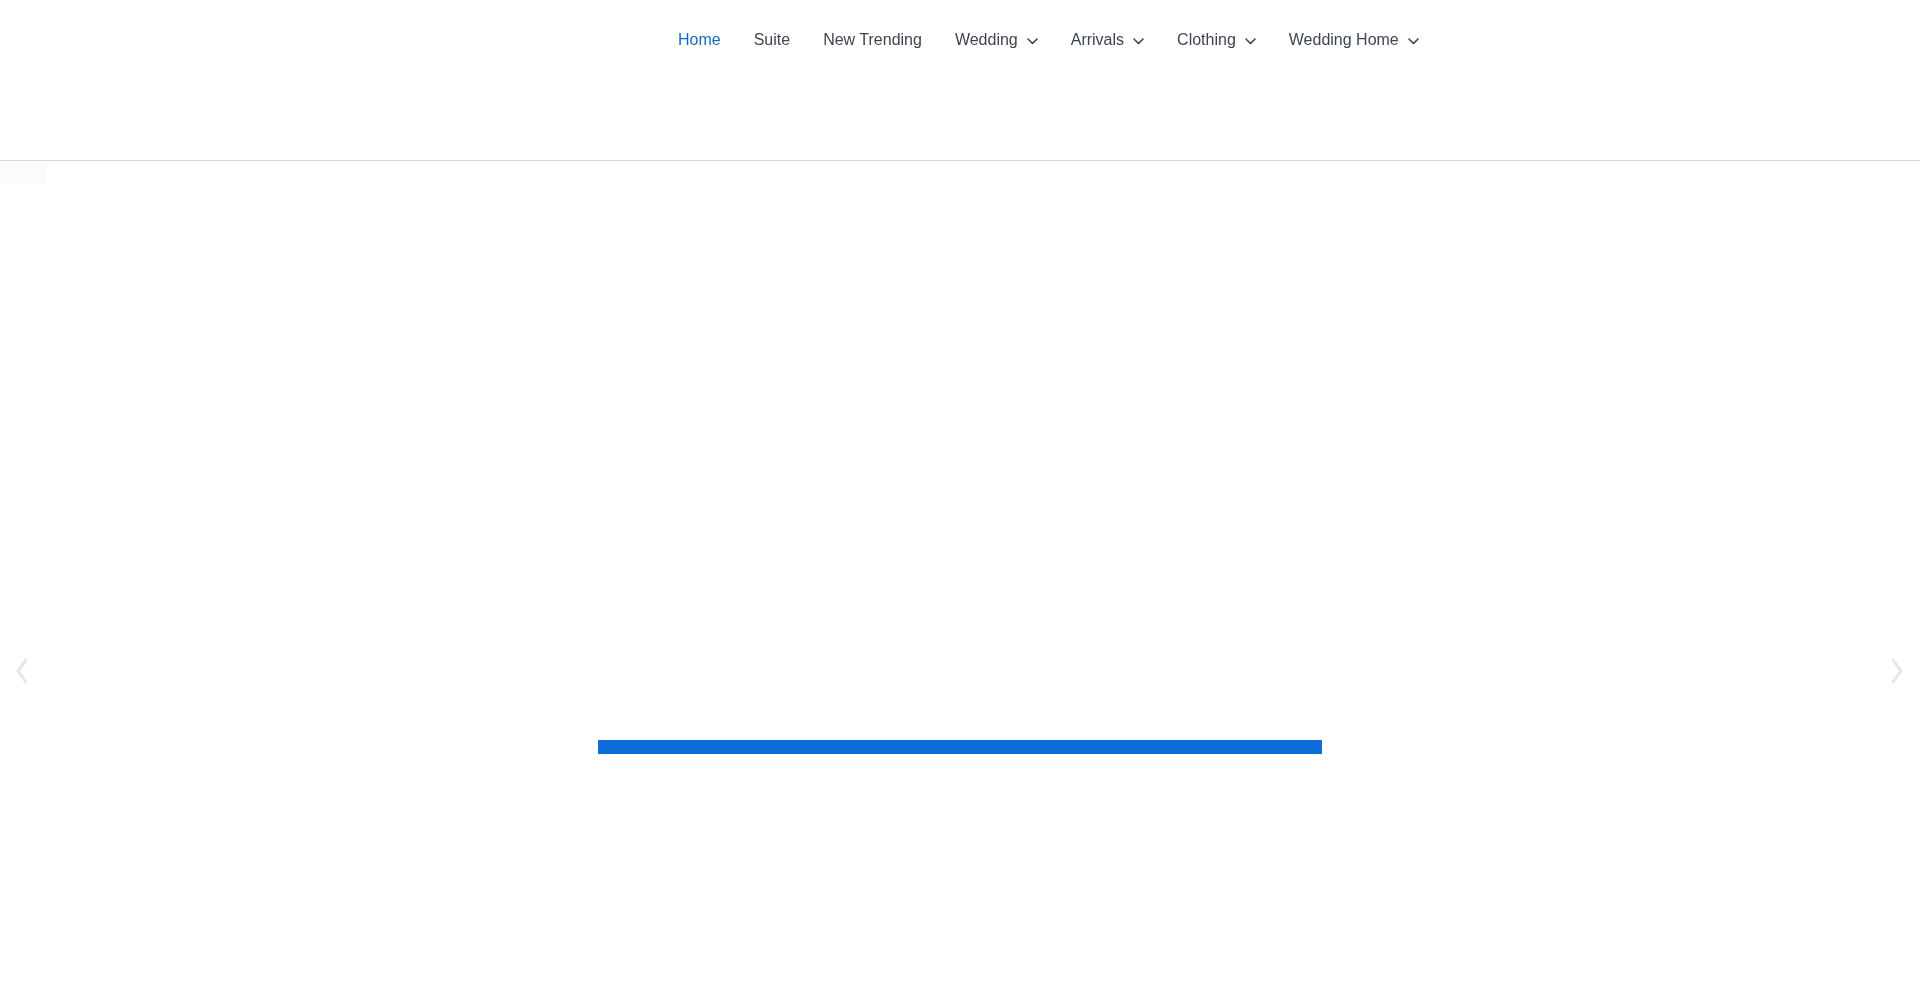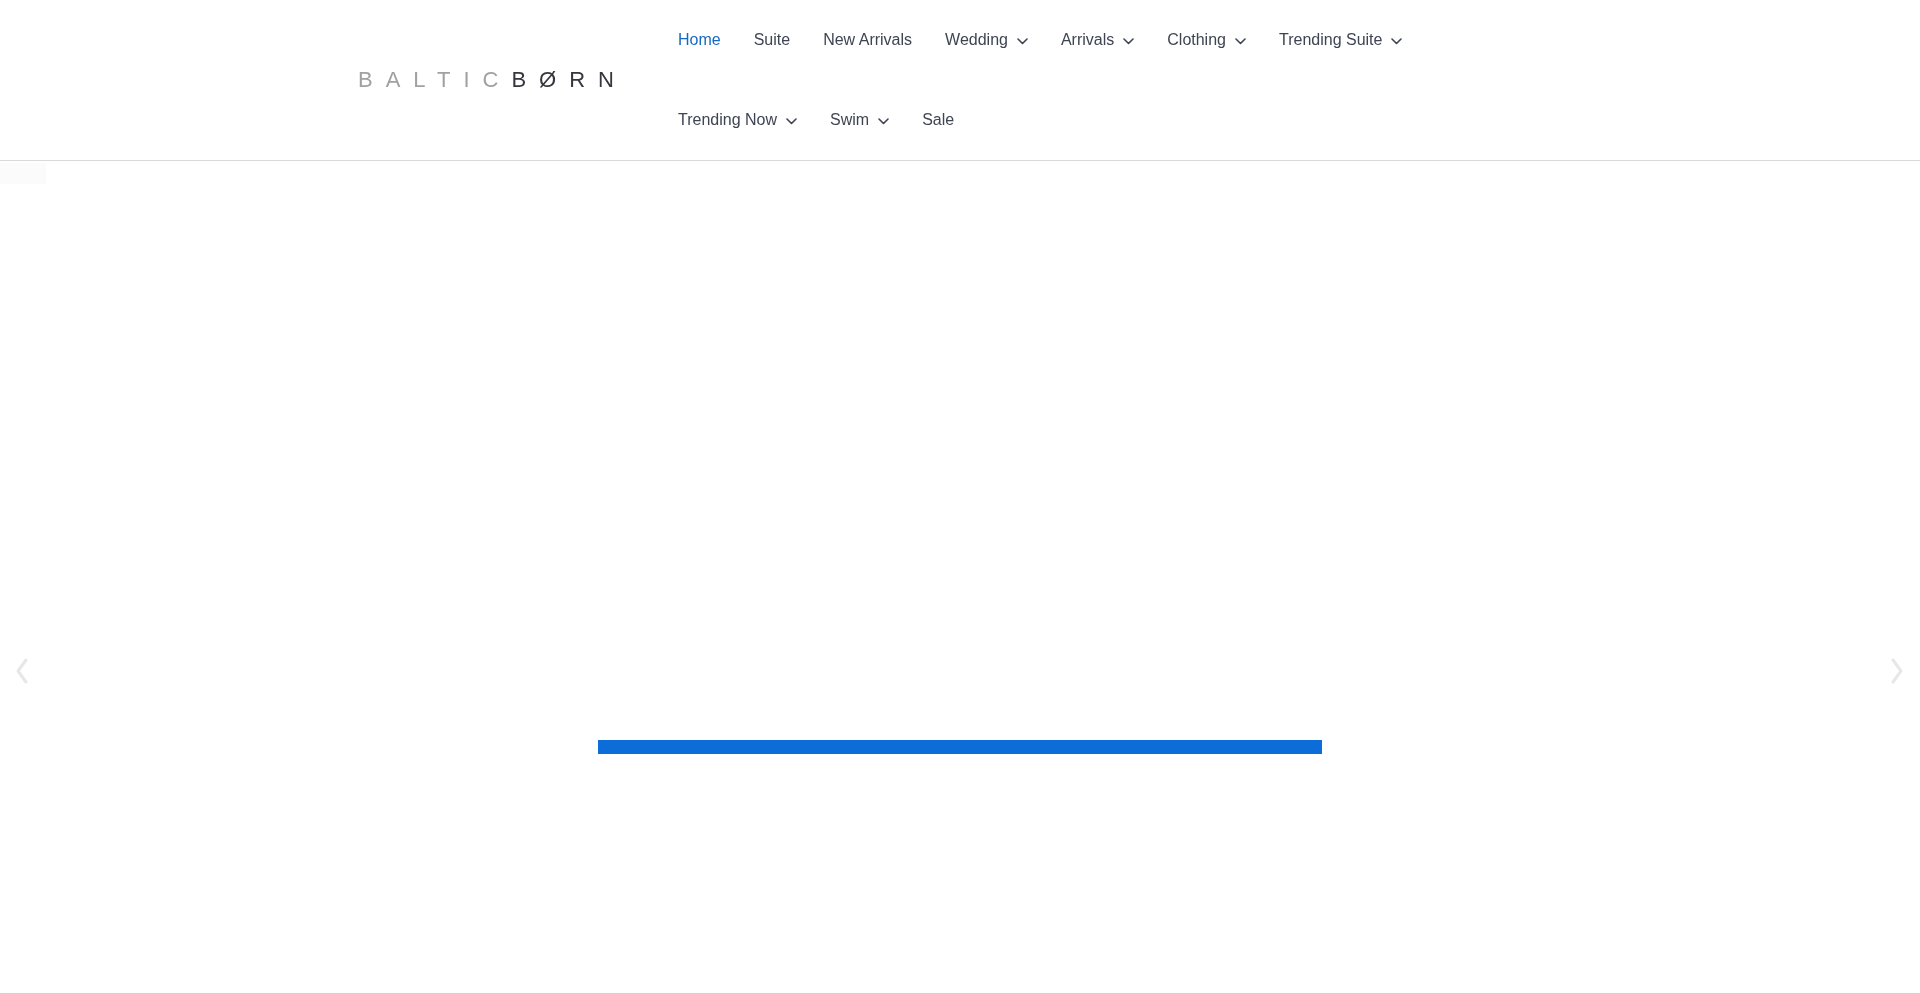"New Arrivals" span.nav-label { text: Arrivals -> Trending }
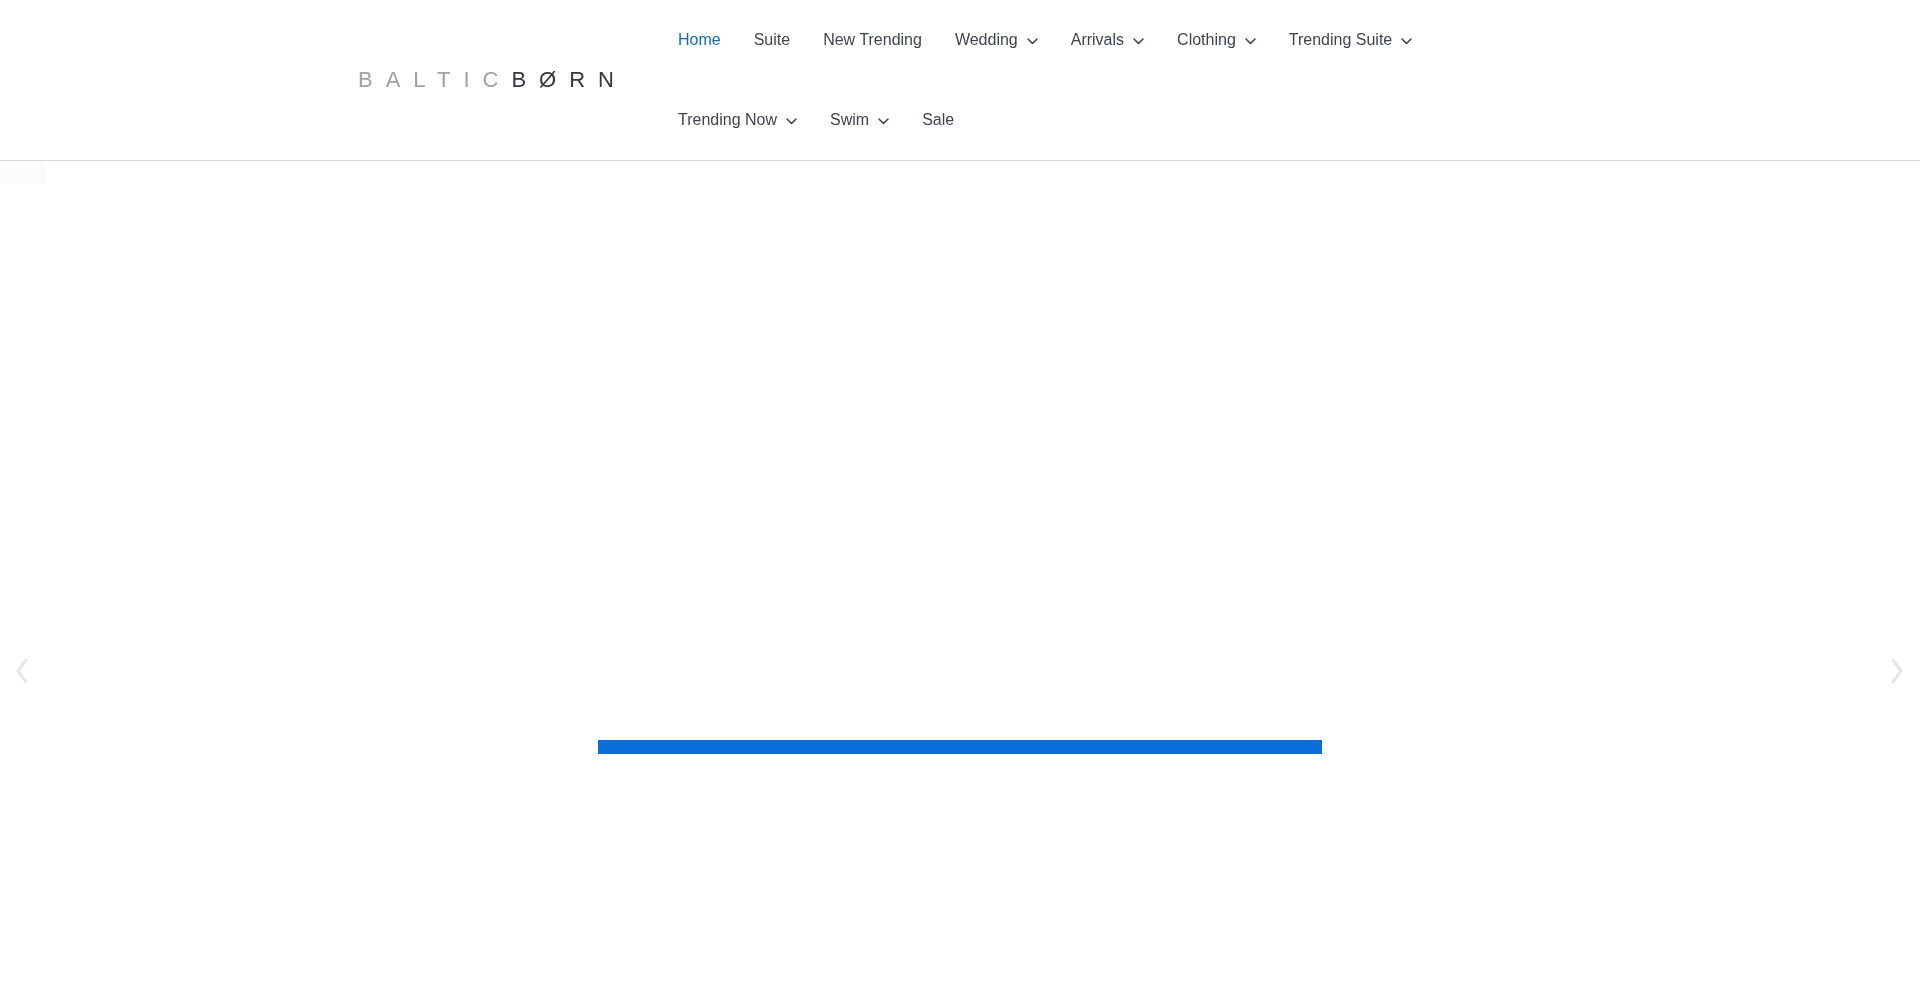"Trending Suite" span.nav-label { text: Trending Suite -> Wedding Home }
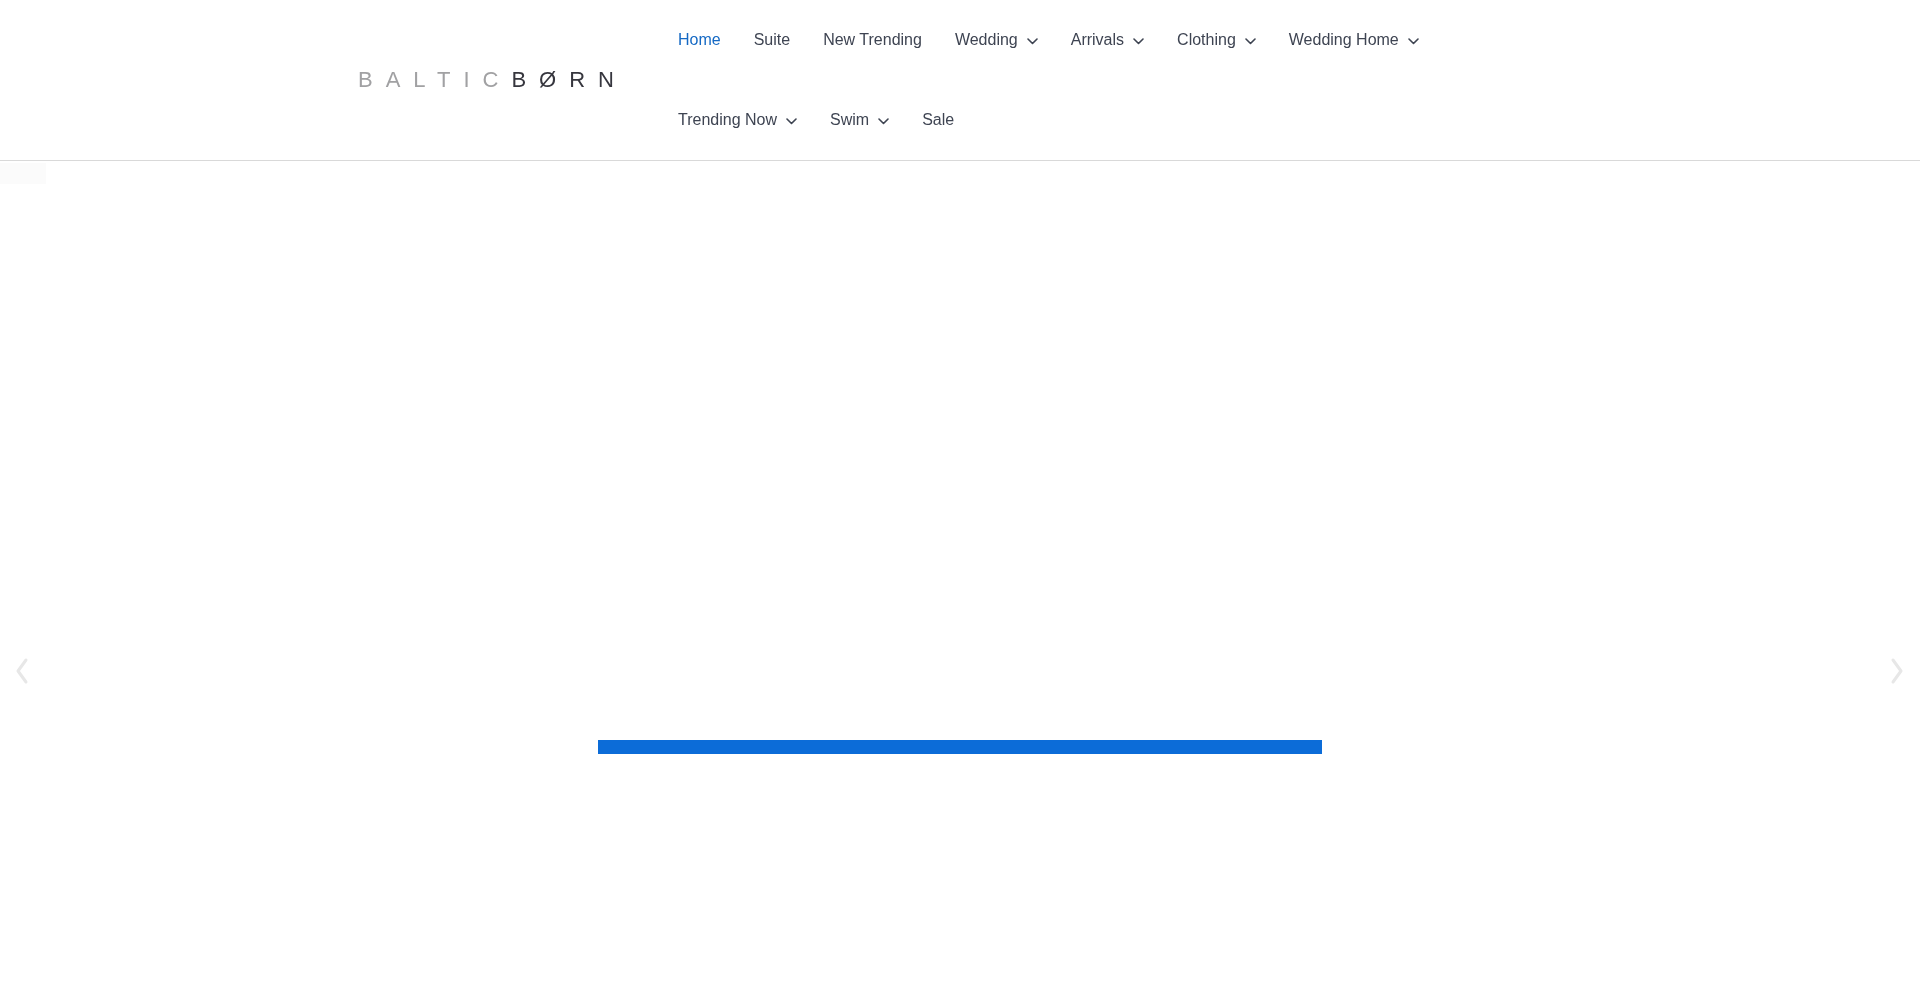"BALTIC" a.logo { html: <a> <span>BALTIC</span> <span>BØRN</span> </a> -> none }
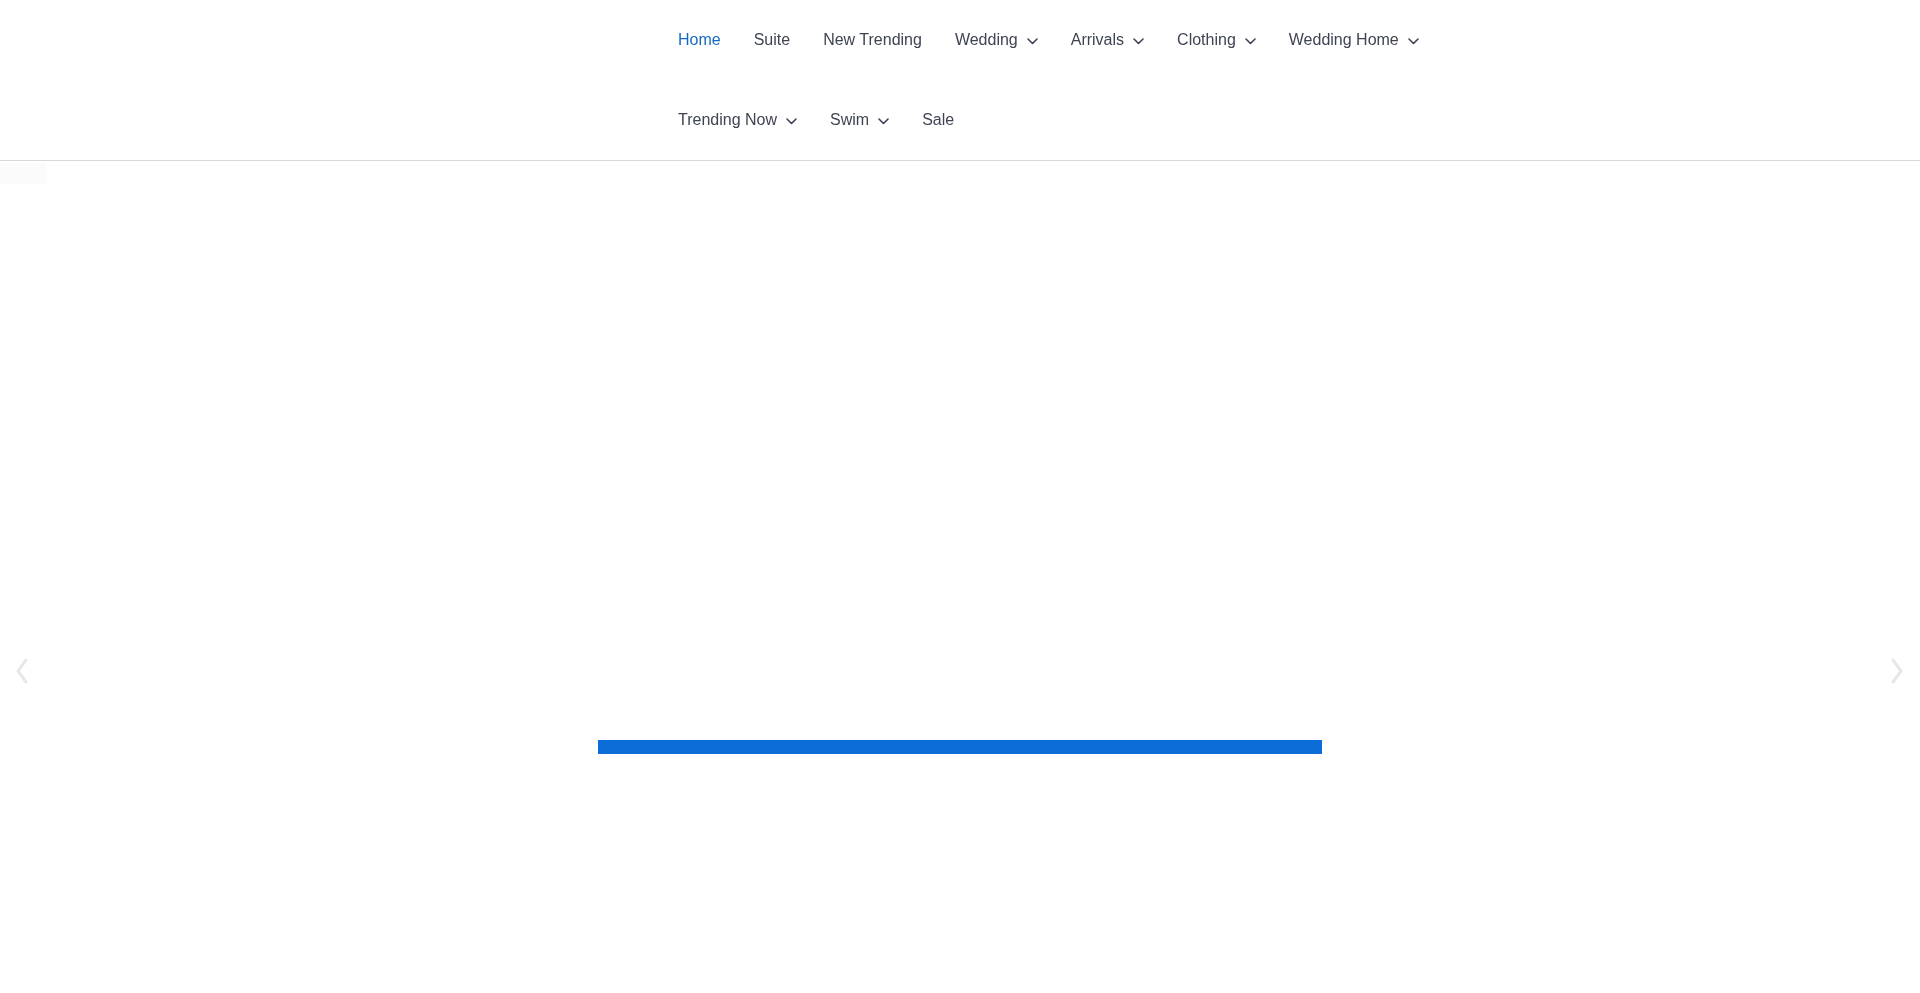"Trending Now" ul.nav-row { html: <ul> <li> <span>Trending Now</span> <svg> <path></path> </svg> </li> <li> <span>Swim</span> <svg> <path></path> </svg> </li> <li> <span>Sale</span> </li> </ul> -> none }
